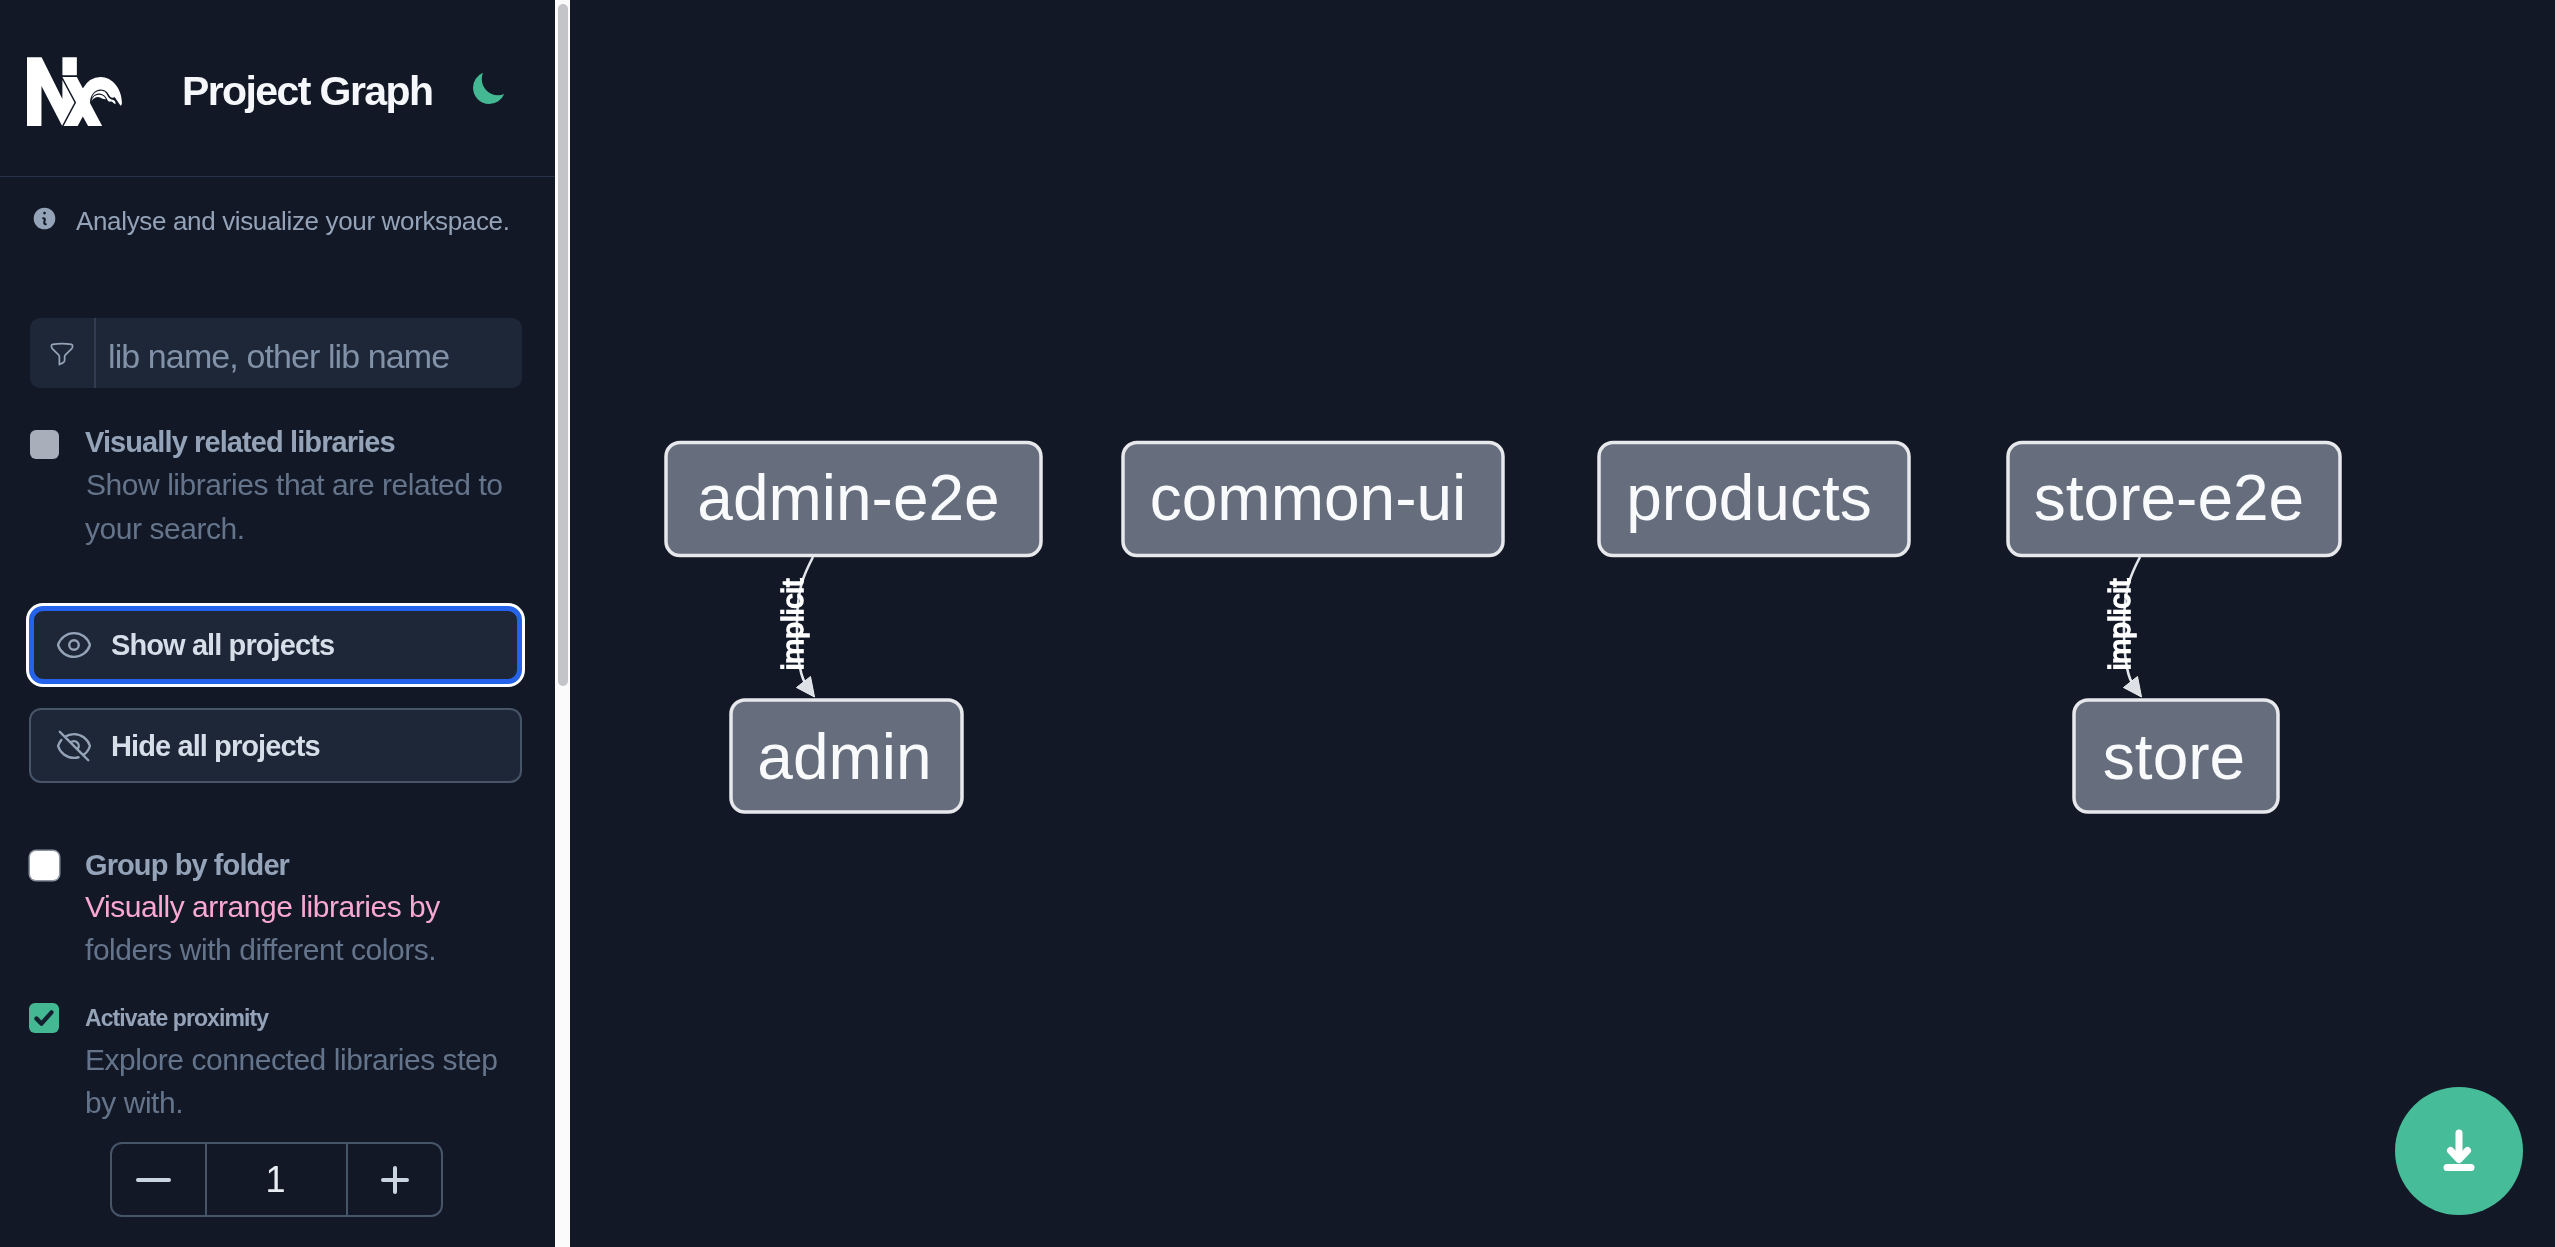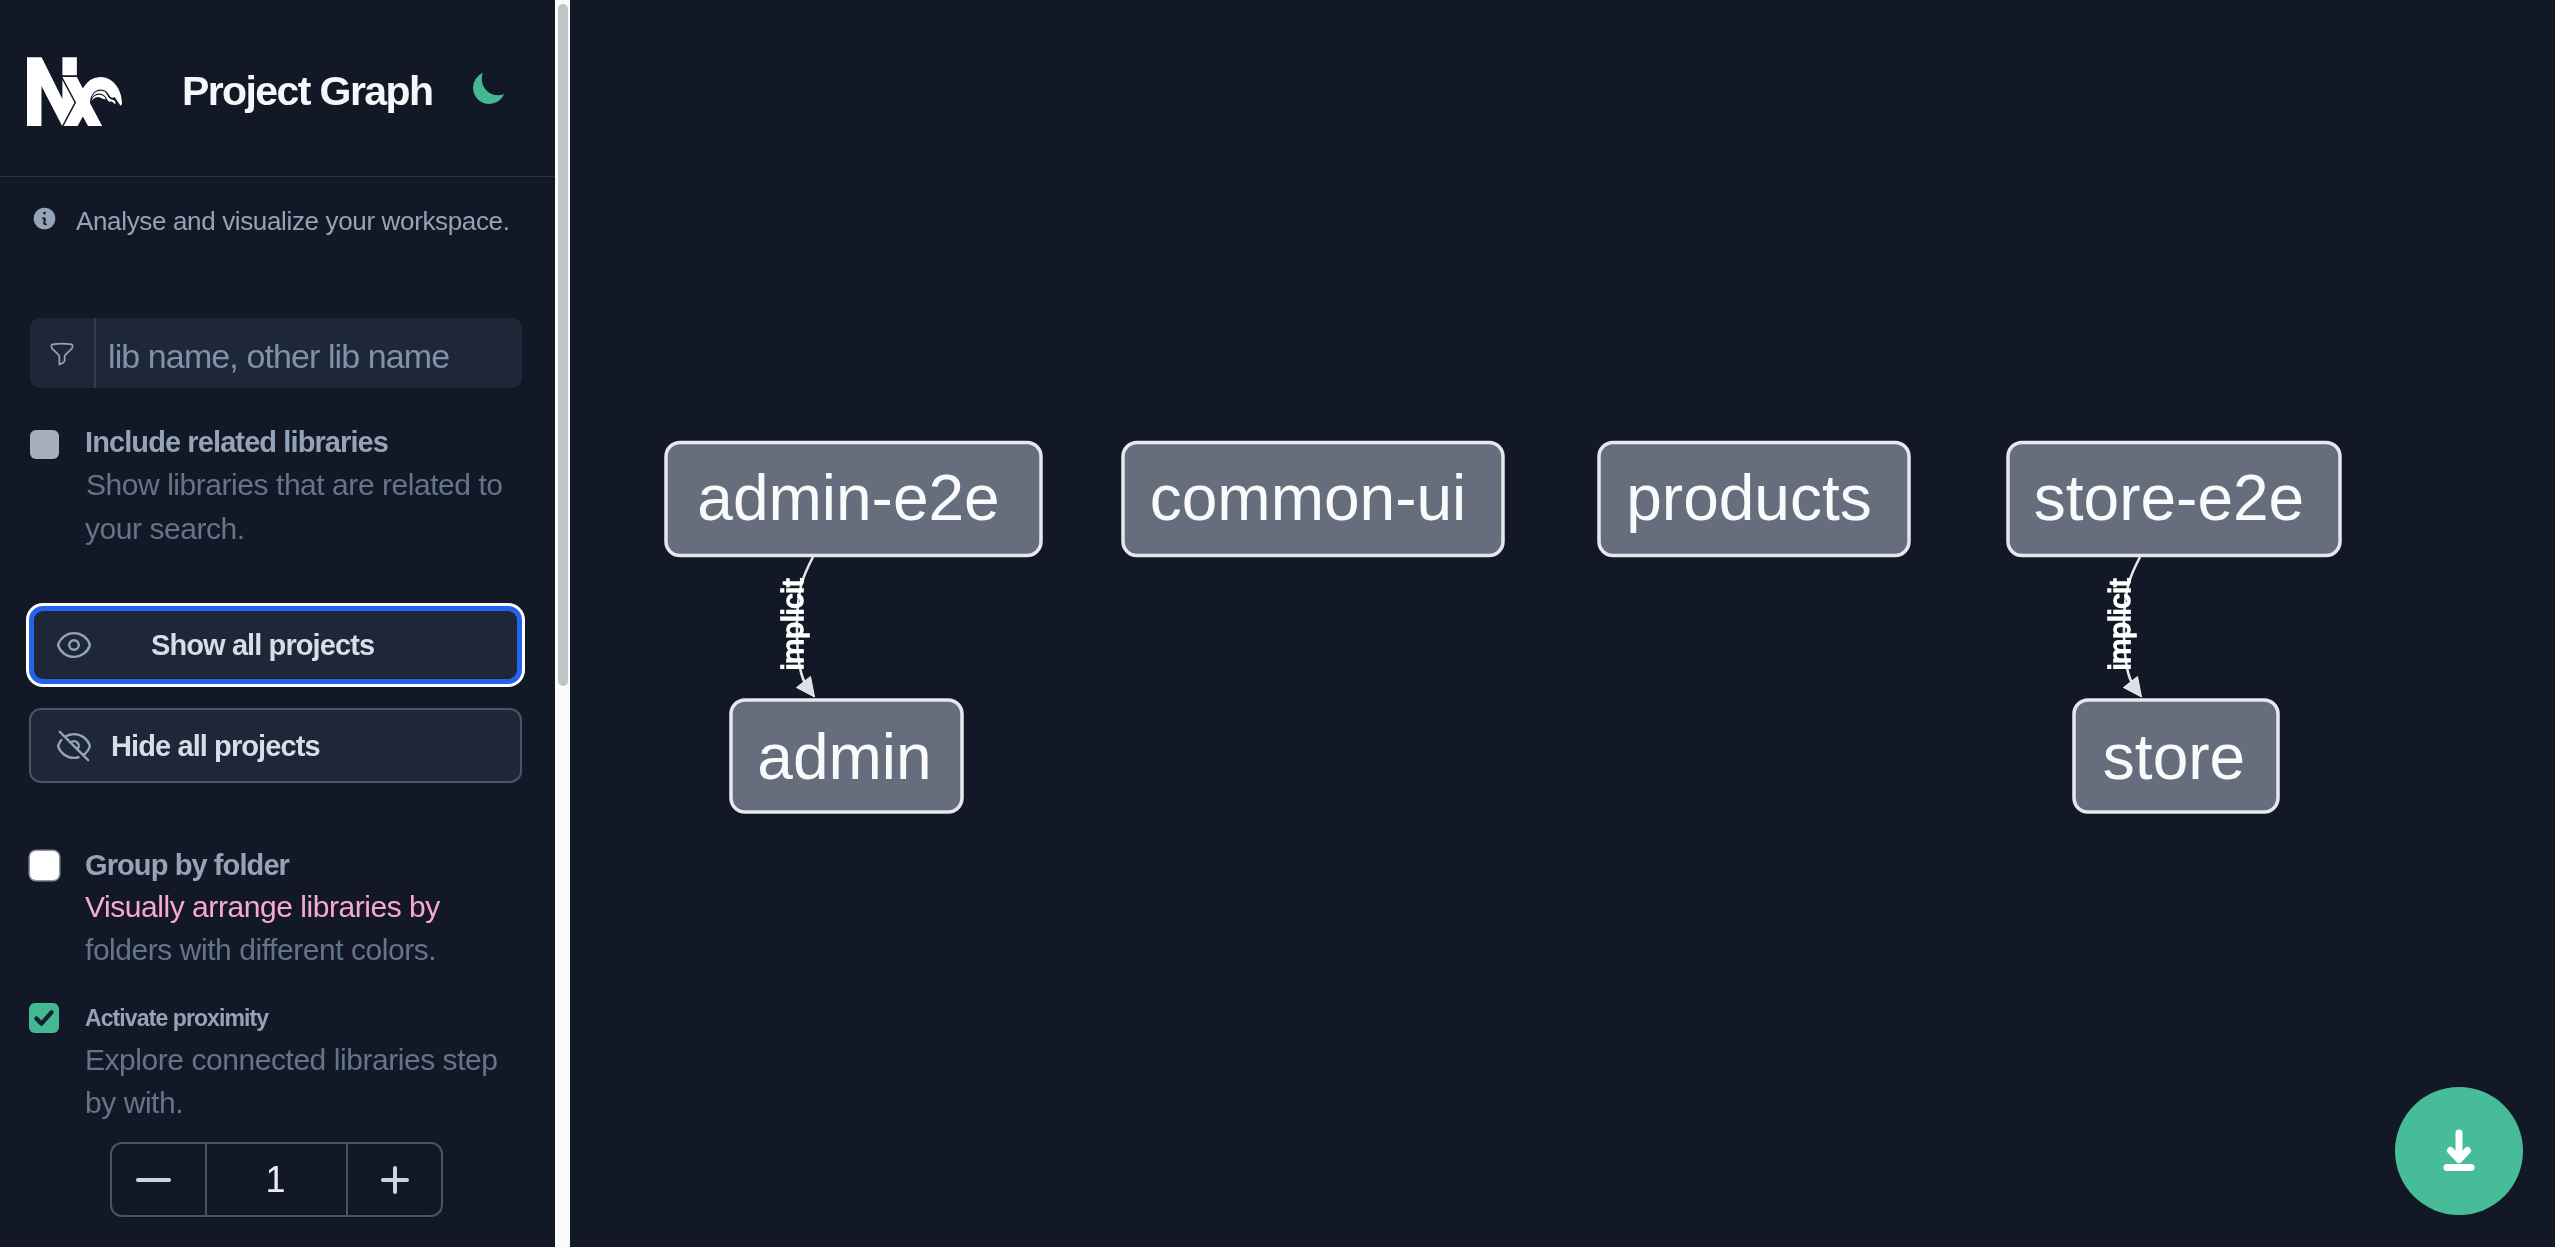"Include related libraries" div.abs { text: Include -> Visually }
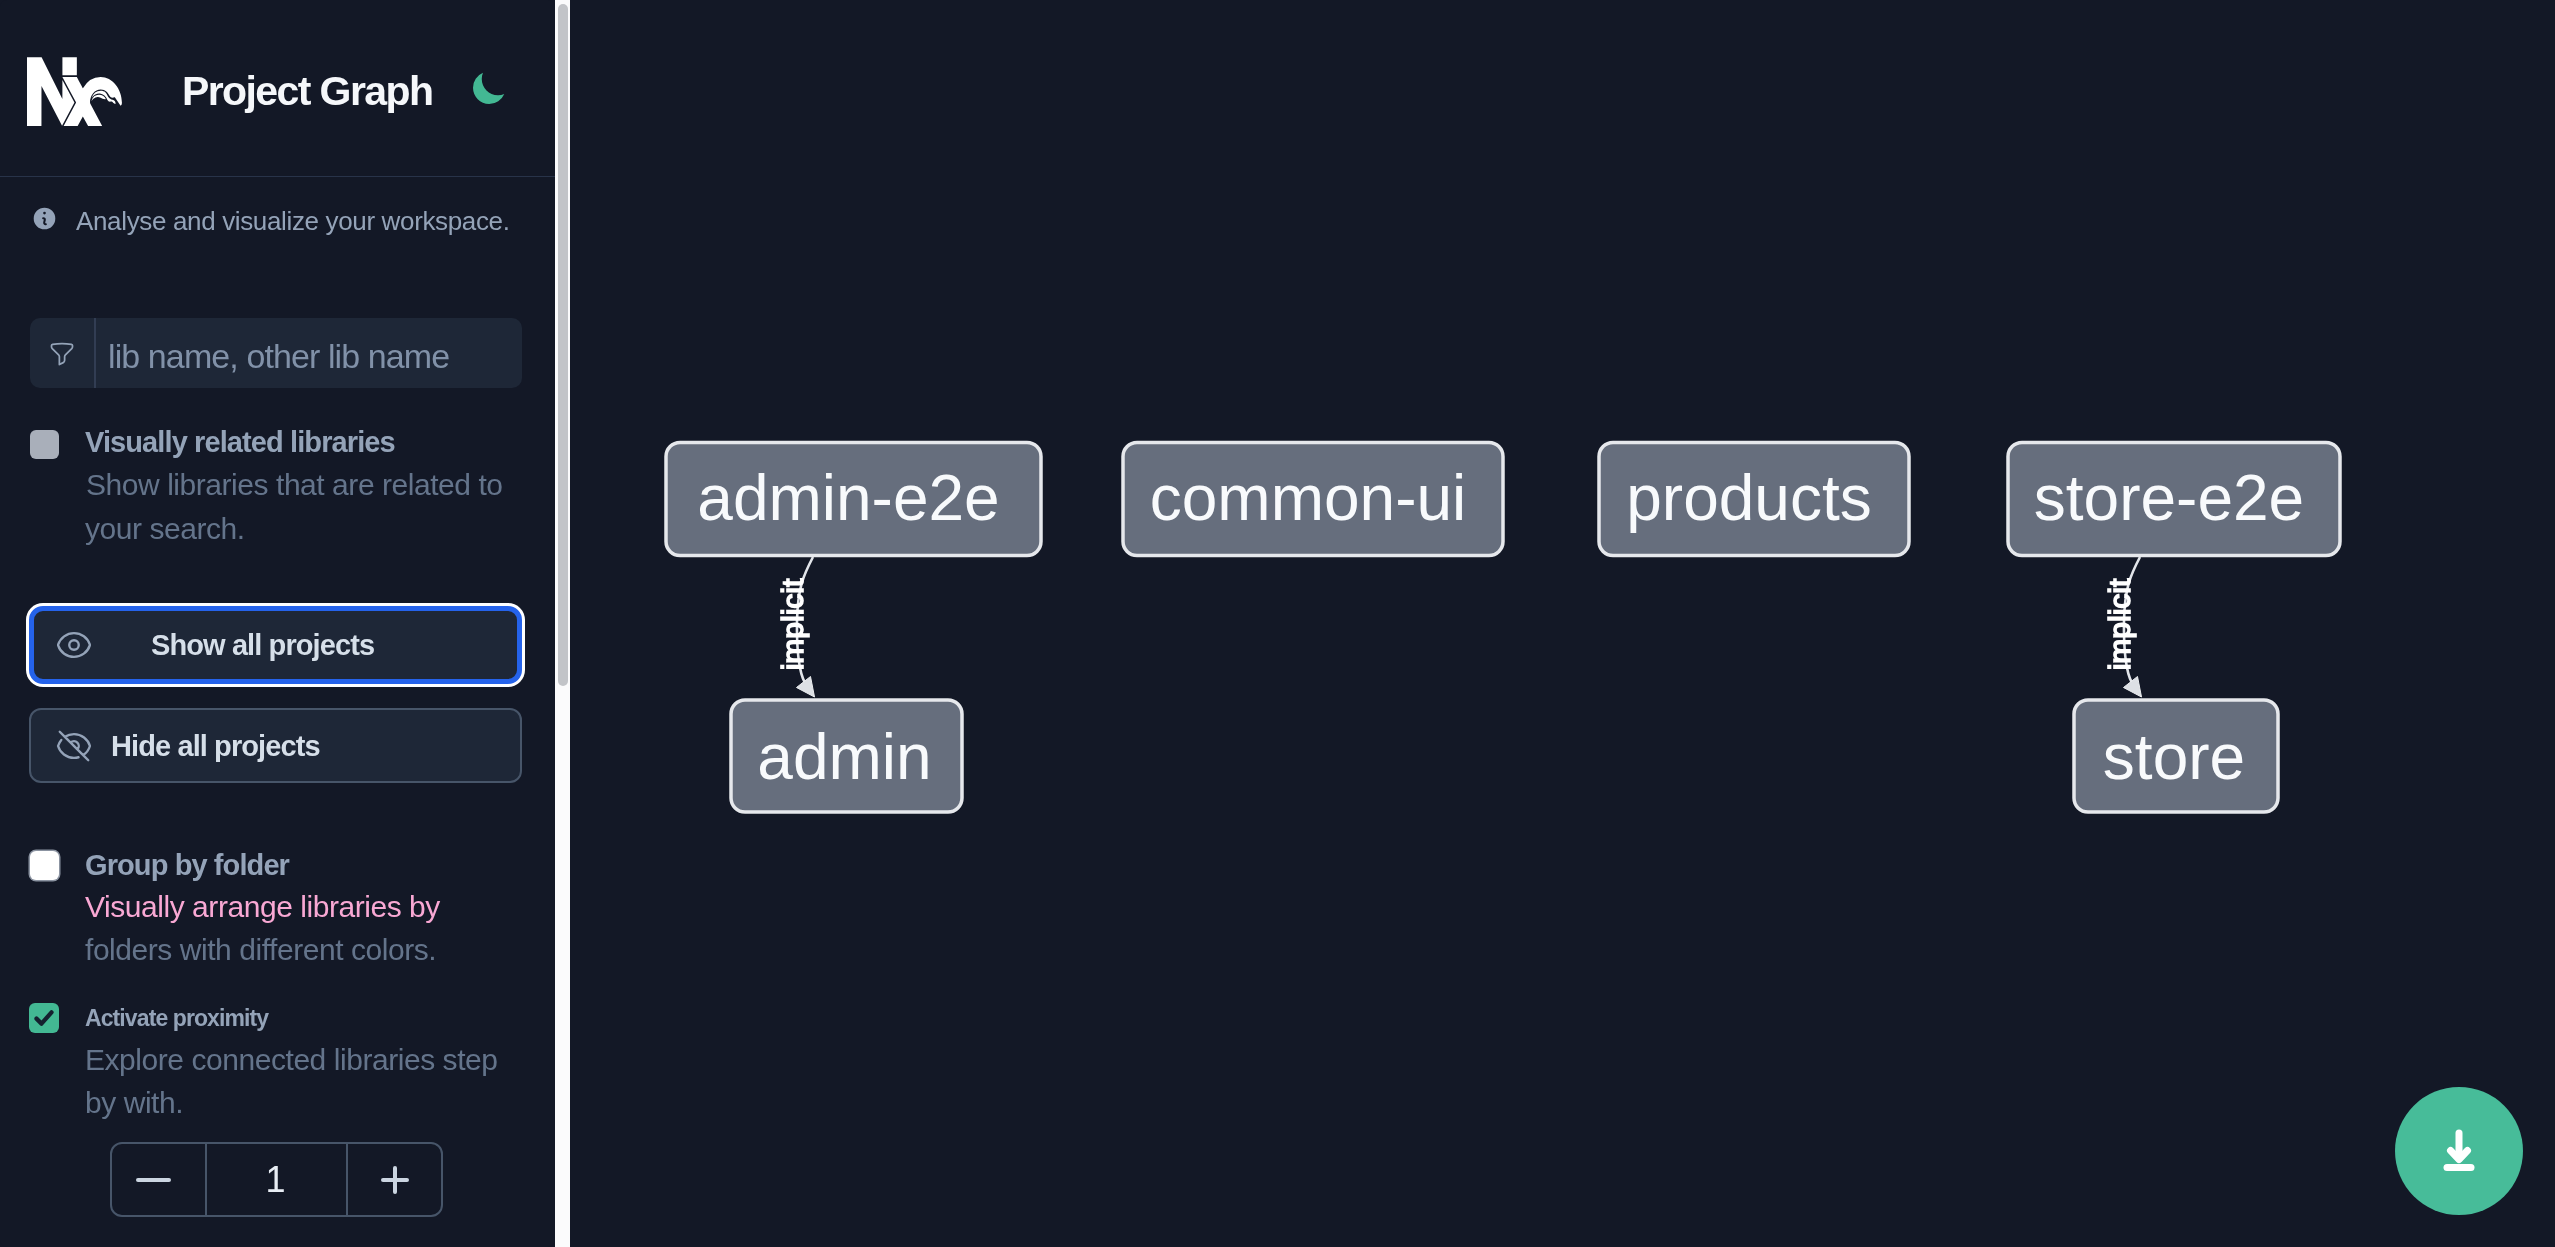"Show all projects" div.abs { margin-left: 40px -> none }
